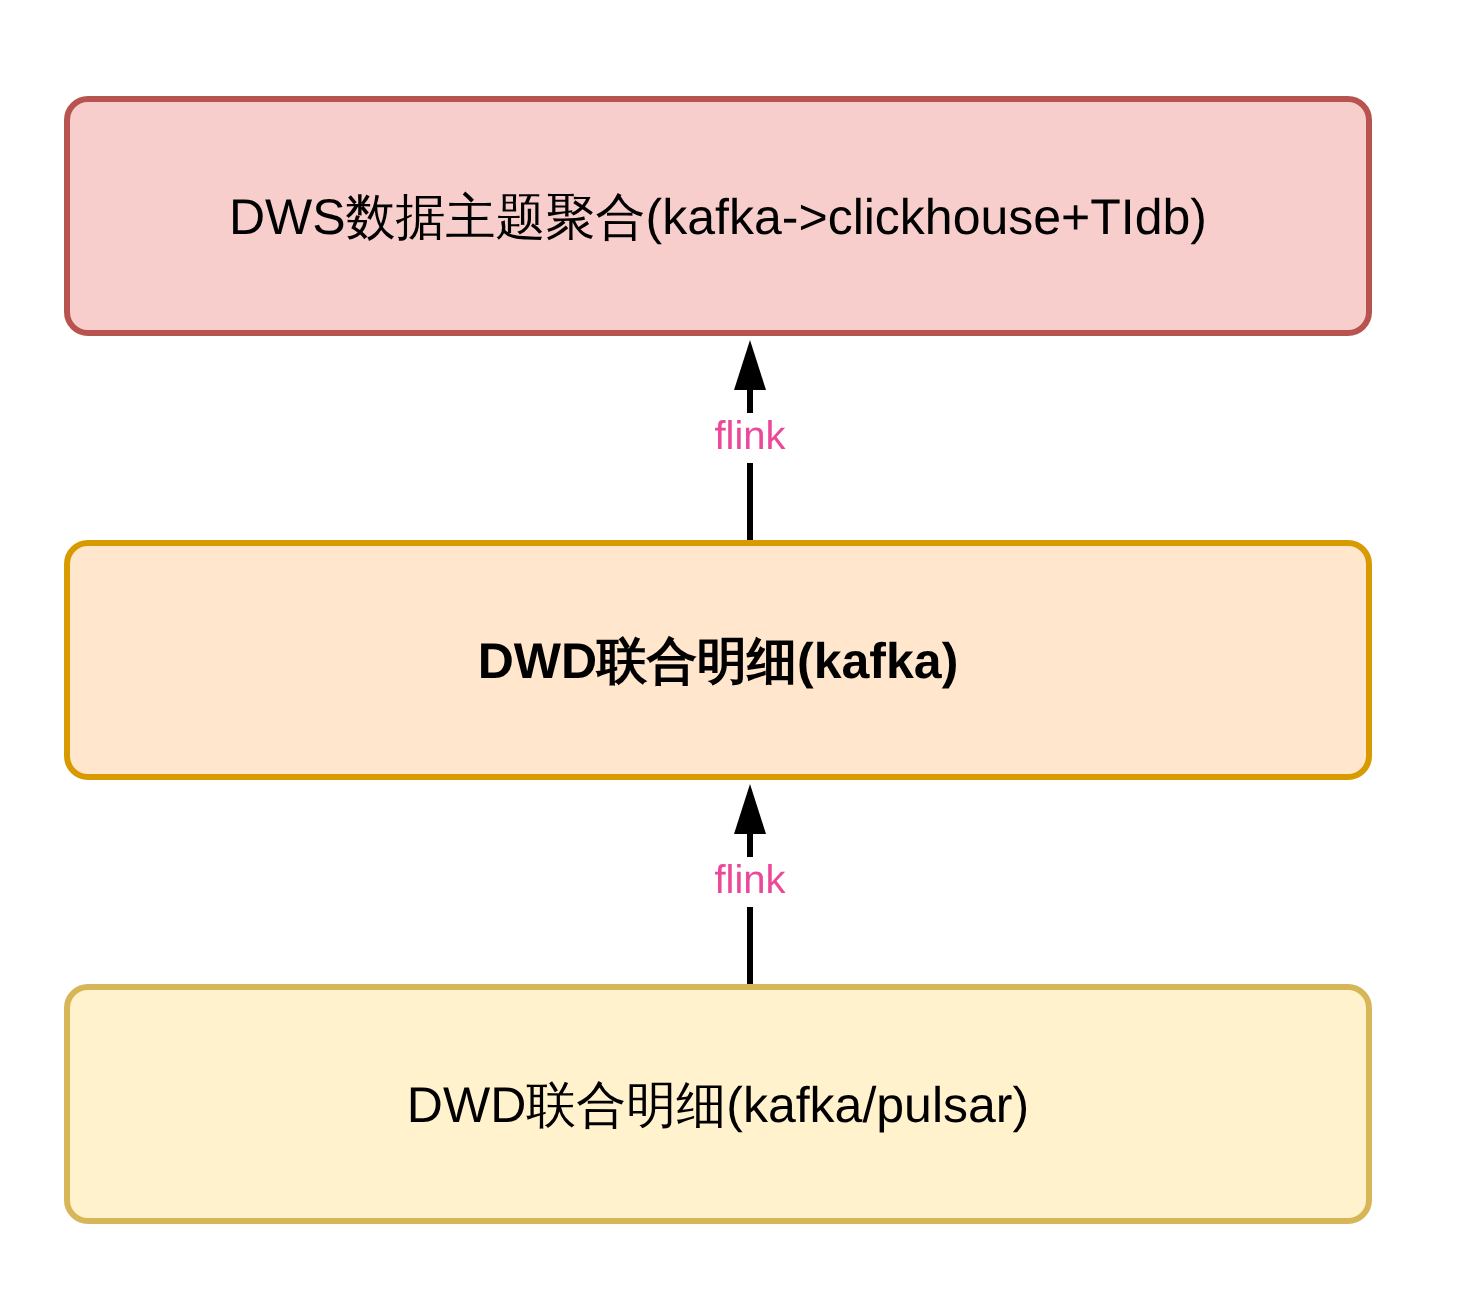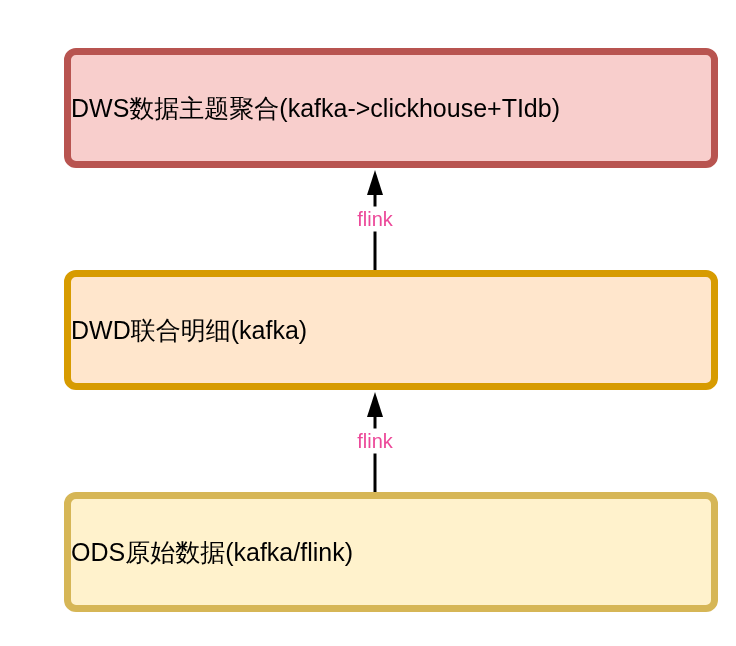"DWS数据主题聚合(kafka->clickhouse+TIdb)" .node { border: 7px solid #7f1d1d -> 3px solid #7f1d1d; justify-content: none -> center; left: 64px -> 32px }
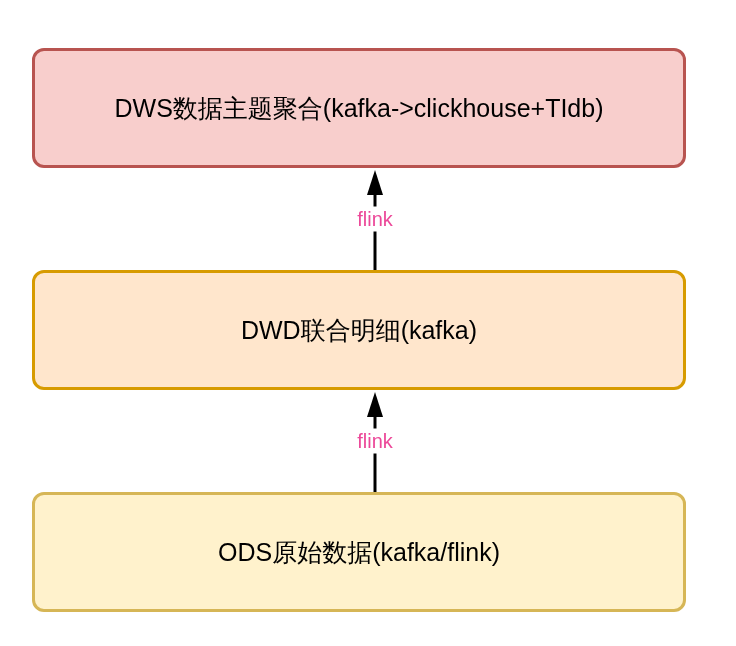"DWD联合明细(kafka)" div.node { font-weight: none -> bold }
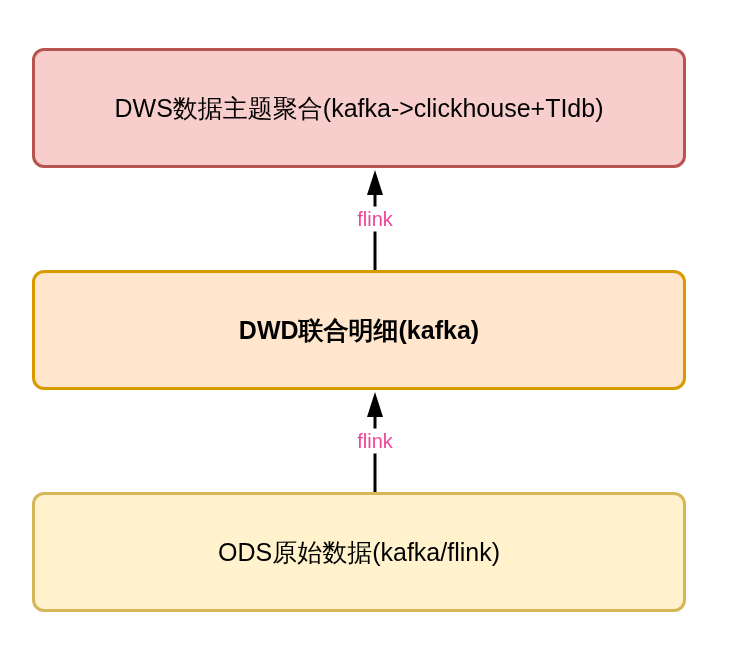"ODS原始数据(kafka/flink)" span.node-label { text: ODS原始数据(kafka/flink -> DWD联合明细(kafka/pulsar }
